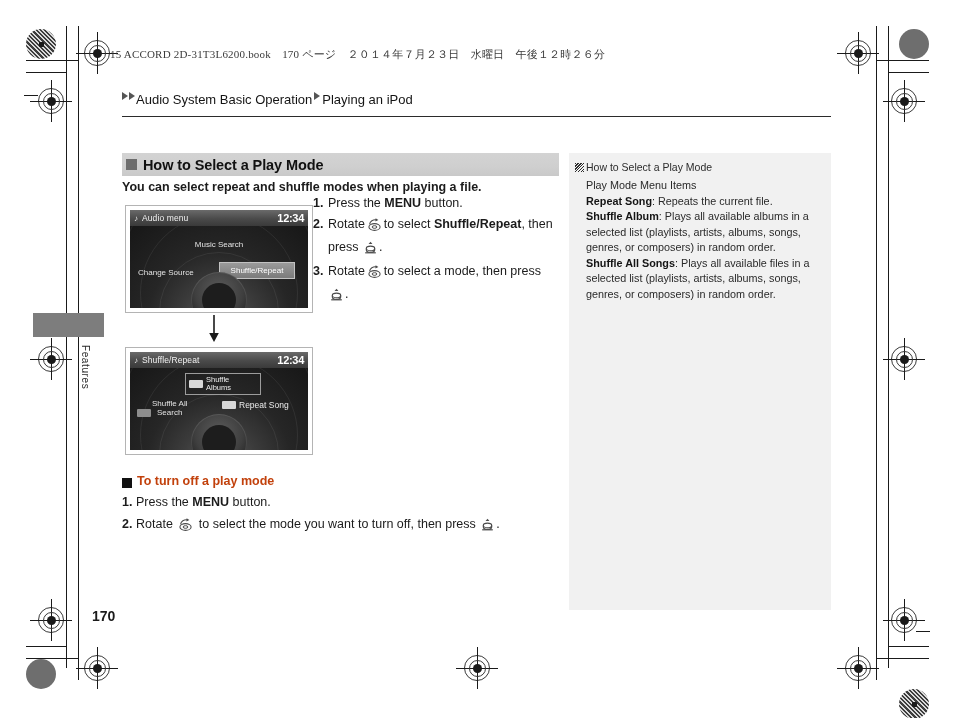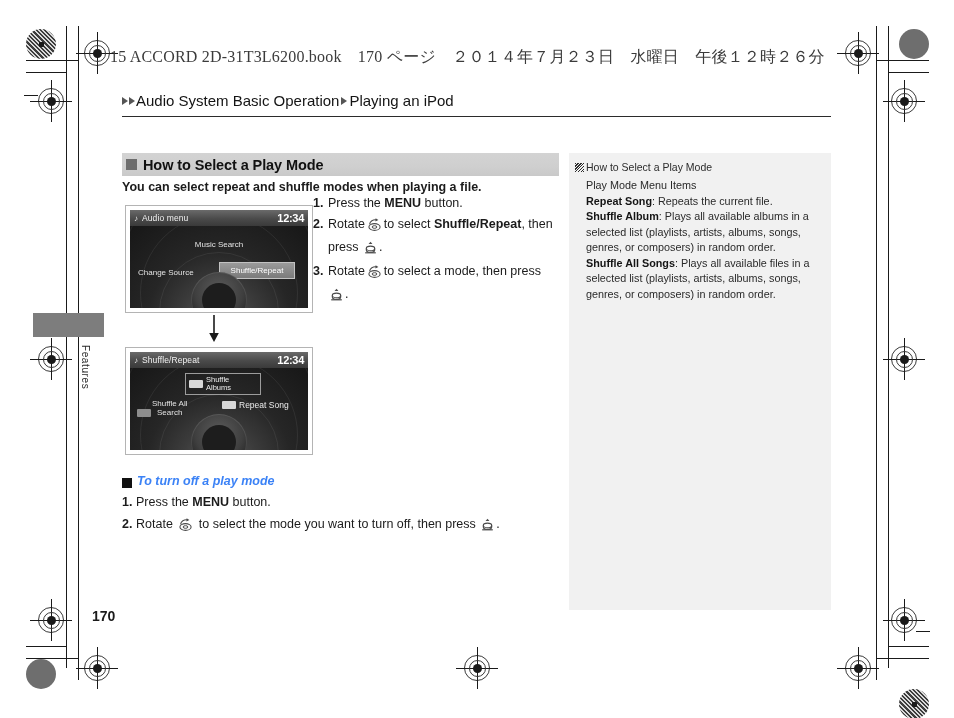"15 ACCORD 2D-31T3L6200.book 170 ページ" .bookline { font-size: 16px -> 11px }
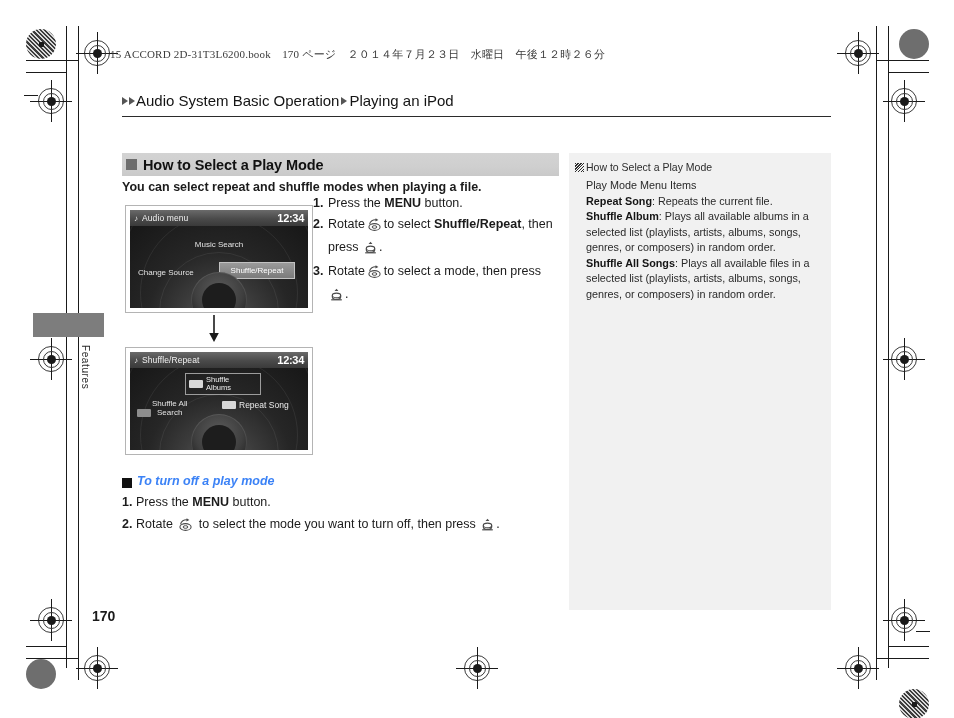"Audio System Basic Operation" .breadcrumb { align-items: center -> flex-start; font-size: 15px -> 13px }
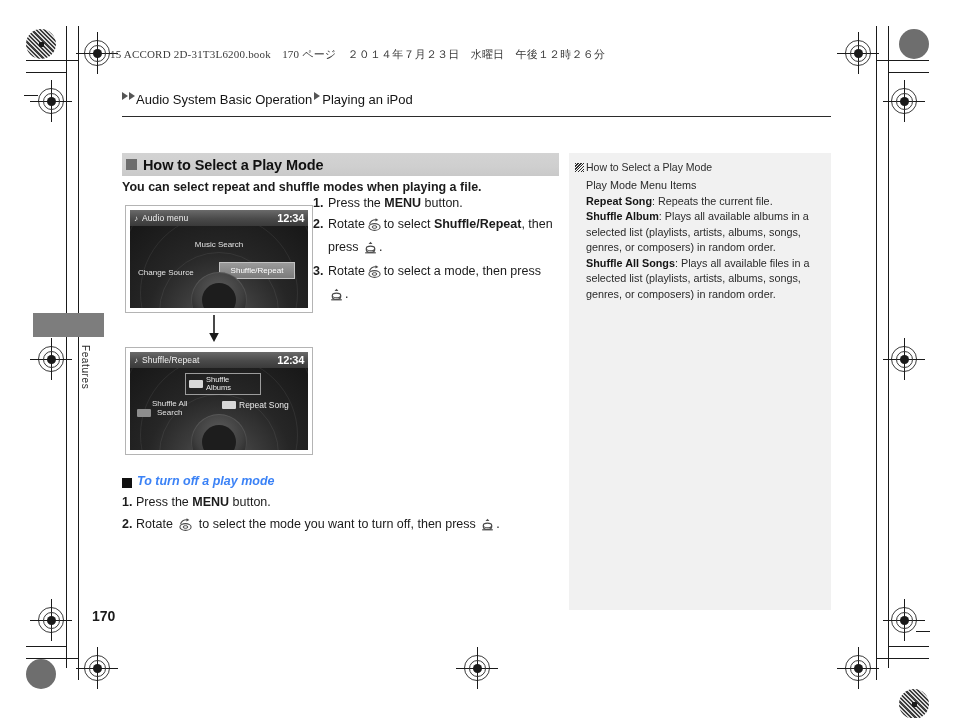"To turn off a play" .sub-head { color: #3b82f6 -> #c2410c; font-style: italic -> none }
